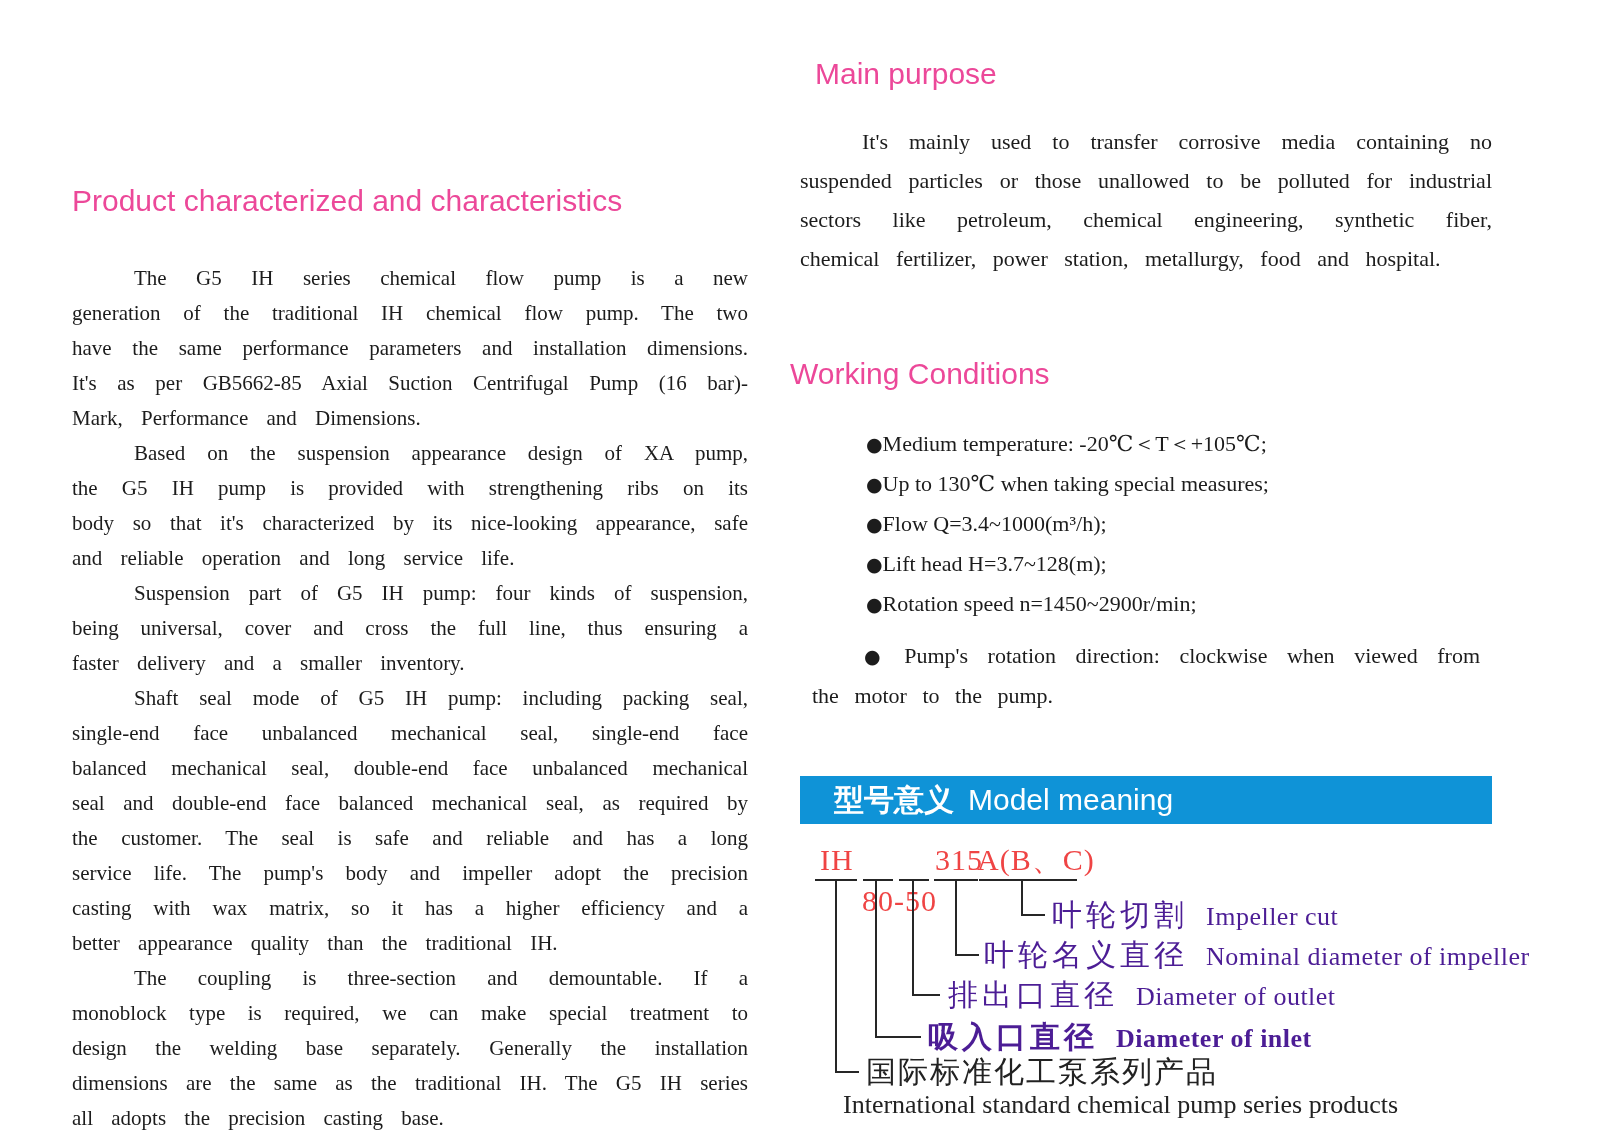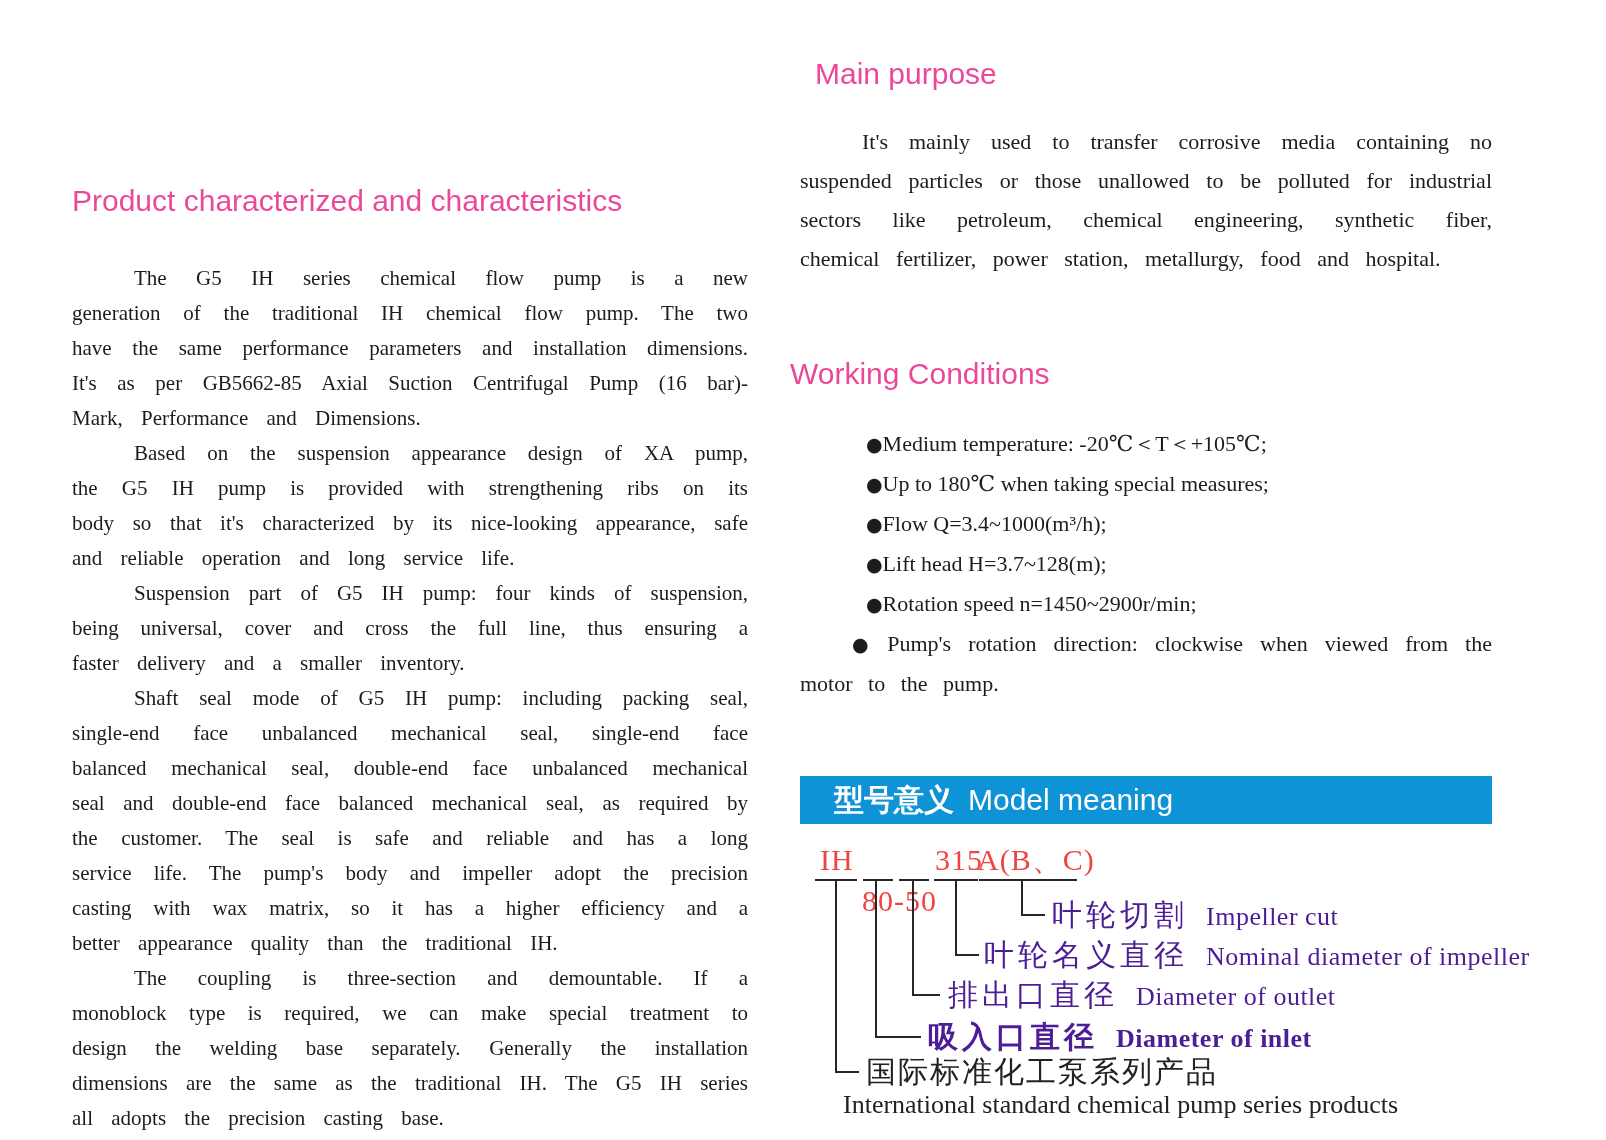"Up to 180℃ when taking" span { text: 180 -> 130 }
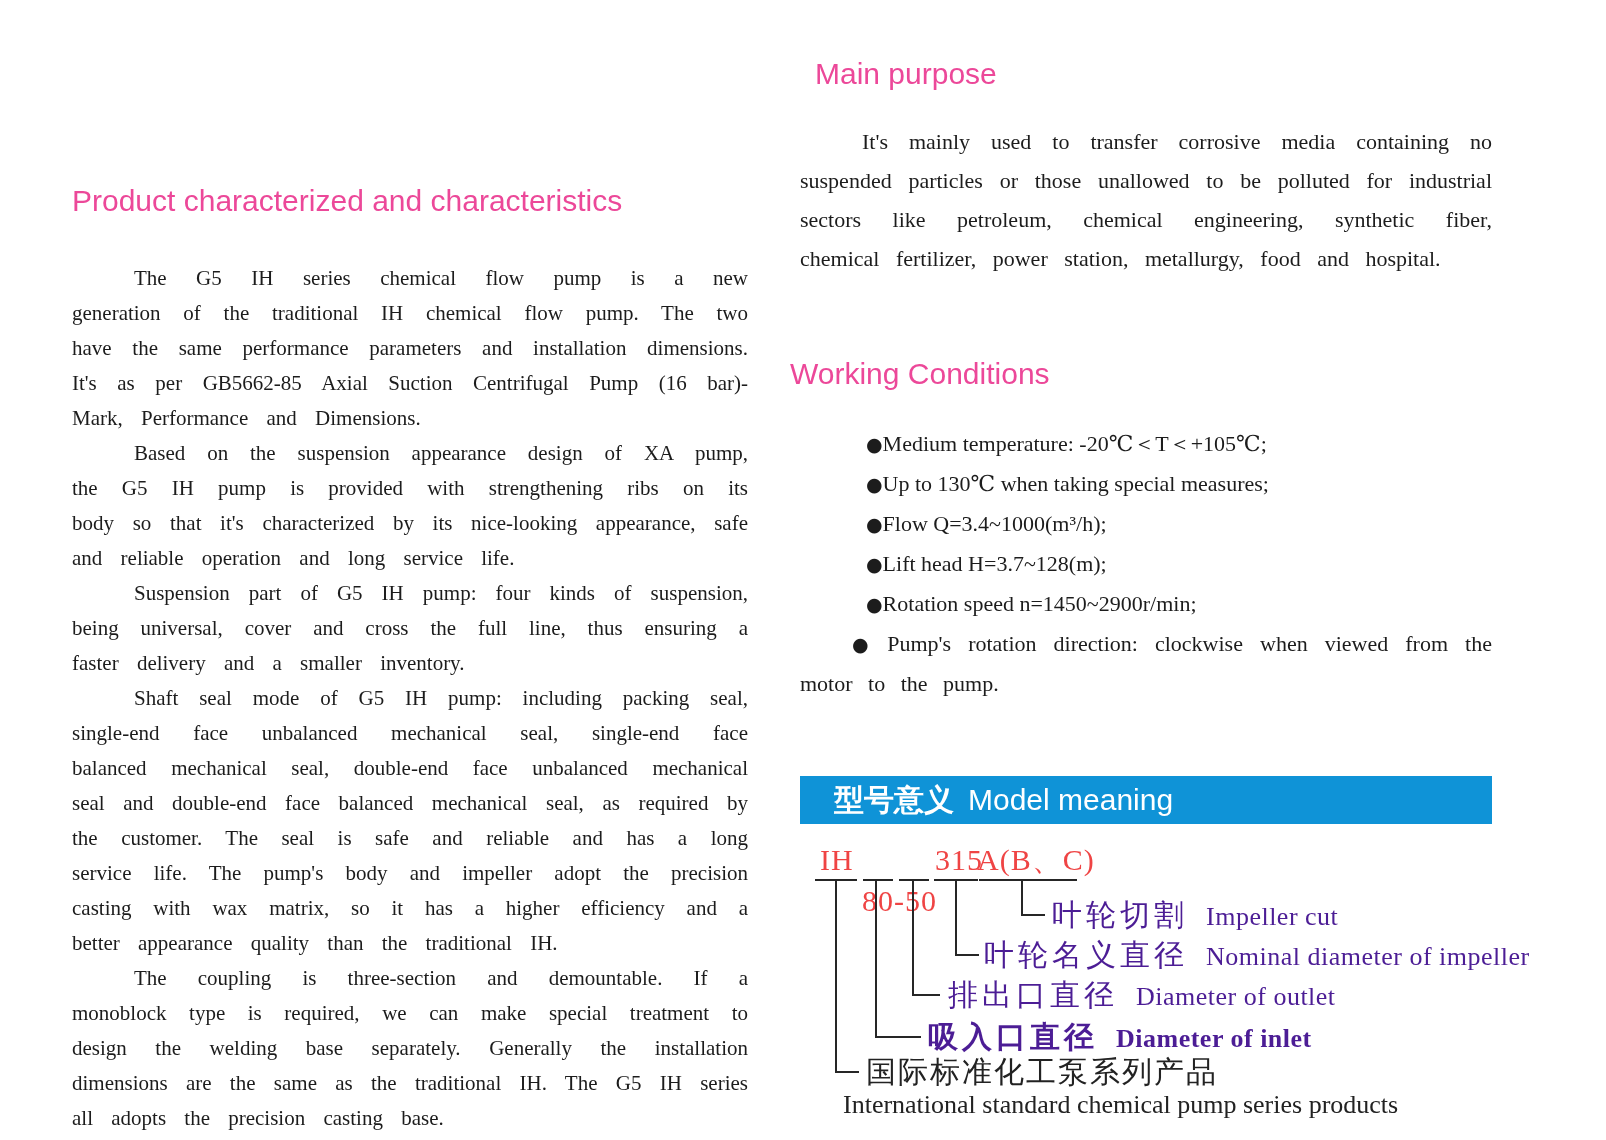"● Pump's rotation direction: clockwise" .bullet-wrap { margin: 0 -> 12px }
